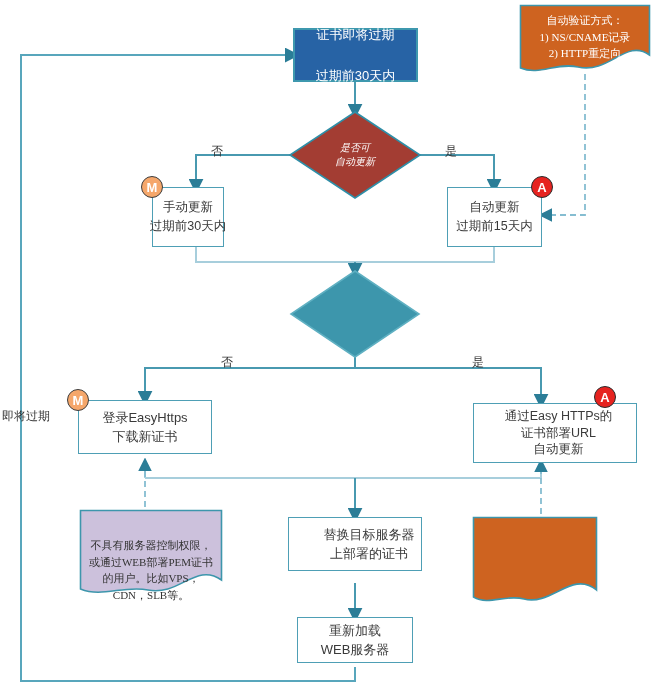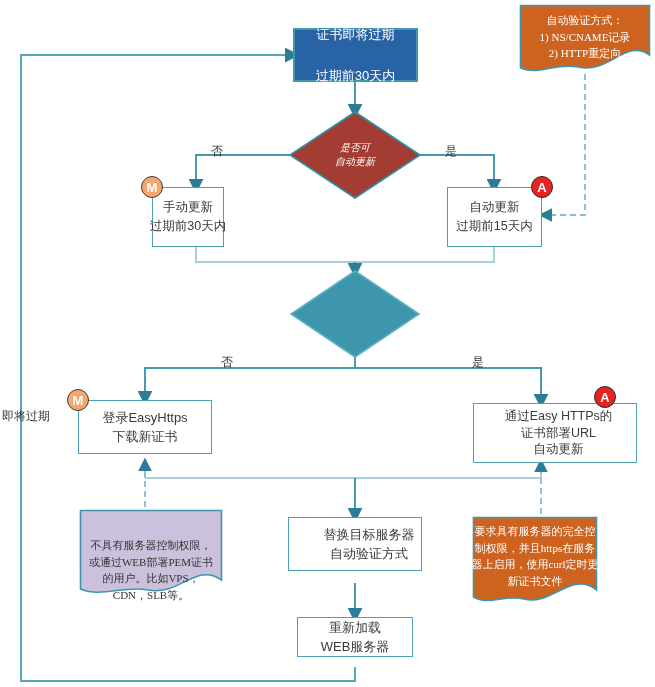"要求具有服务器的完全控" div.note-text { html: <div> <div>要求具有服务器的完全控</div> <div>制权限，并且https在服务</div> <div>器上启用，使用curl定时更</div> <div>新证书文件</div> </div> -> none }
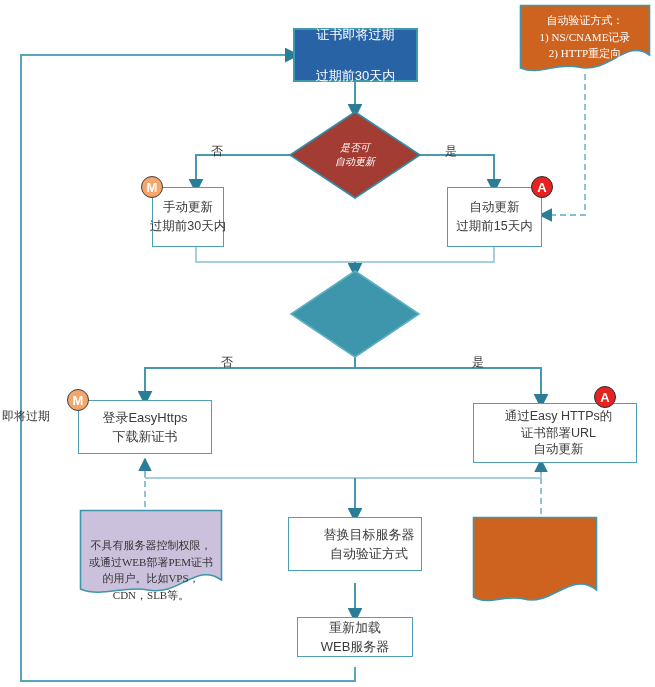"自动验证方式" div.tline { text: 自动验证方式 -> 上部署的证书 }
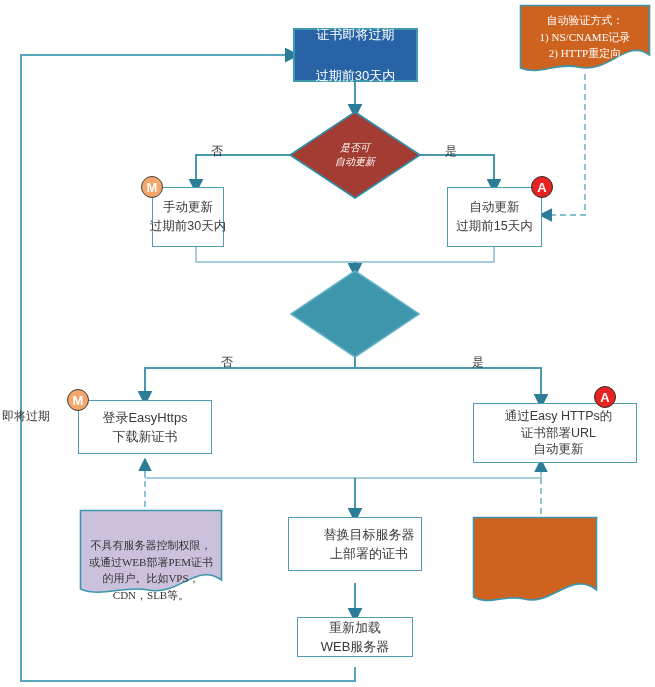"重新加载" div.box { height: 40px -> 46px }
